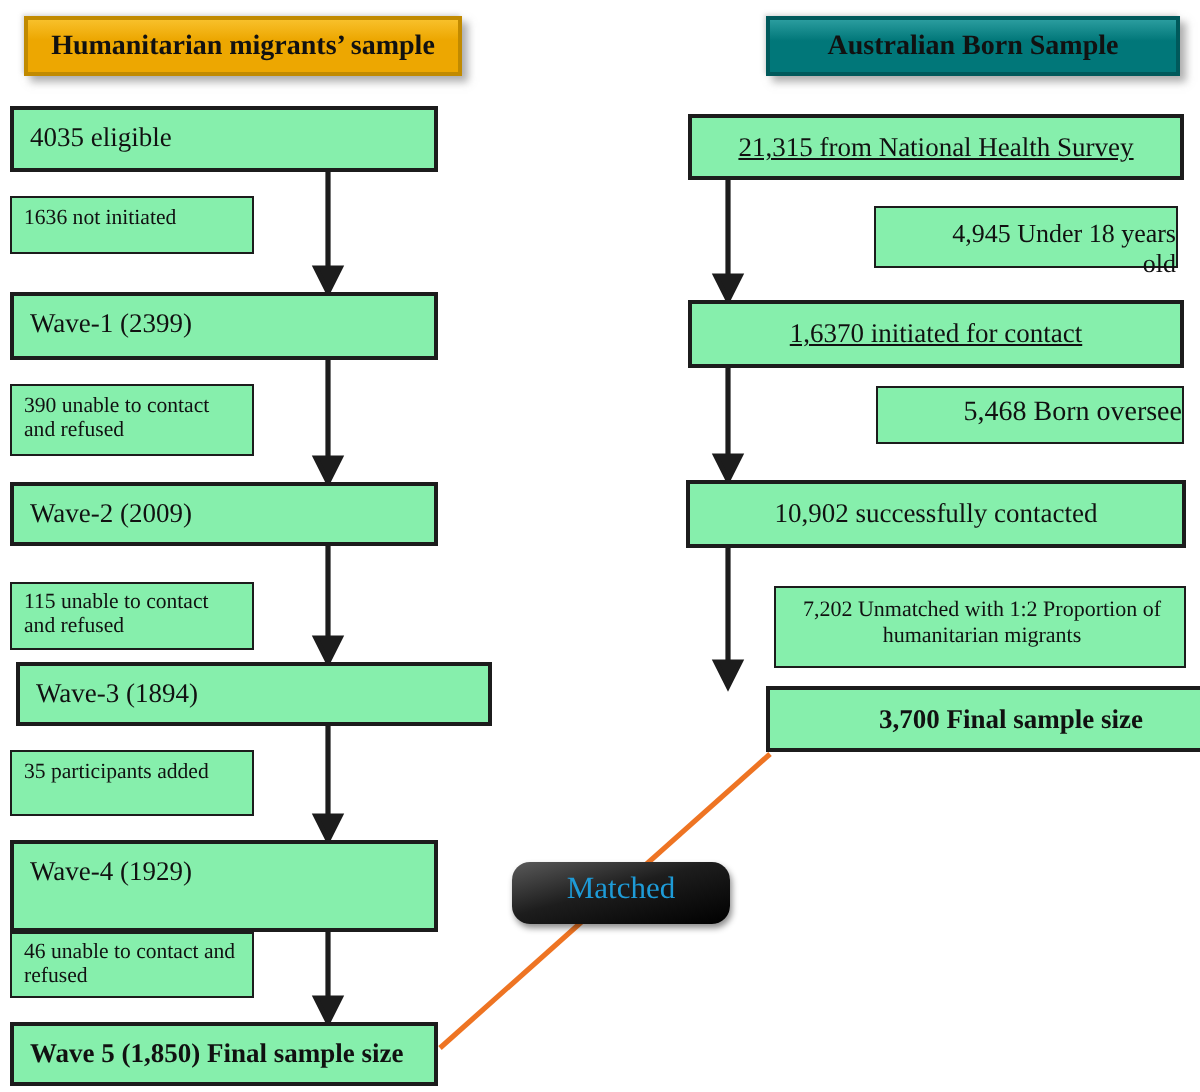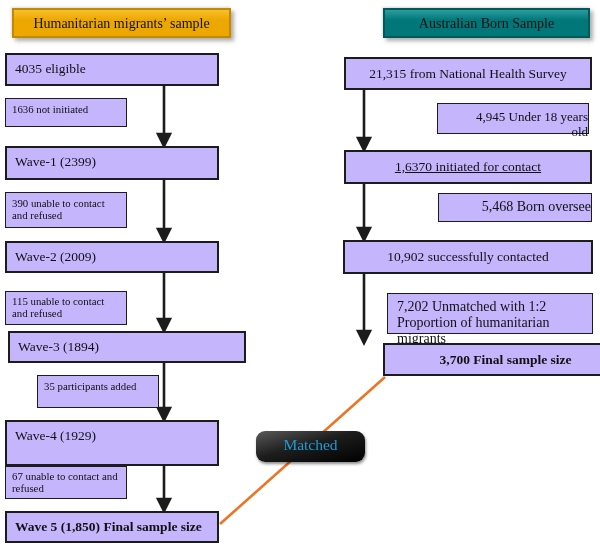"Humanitarian migrants’ sample" .header { font-weight: normal -> bold }
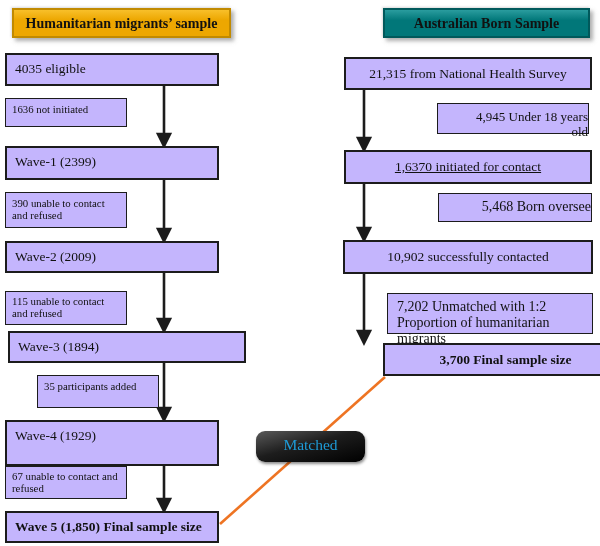"4035 eligible" .node { background: #c4b5fd -> #86efac }
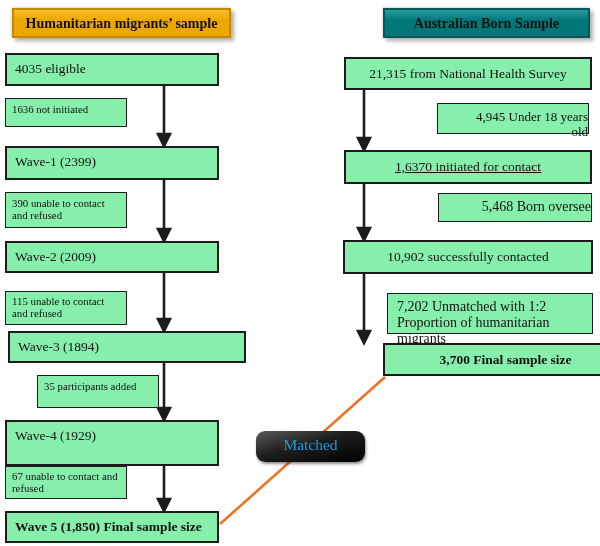"21,315 from National Health Survey" #b-nhs { text-decoration: none -> underline }
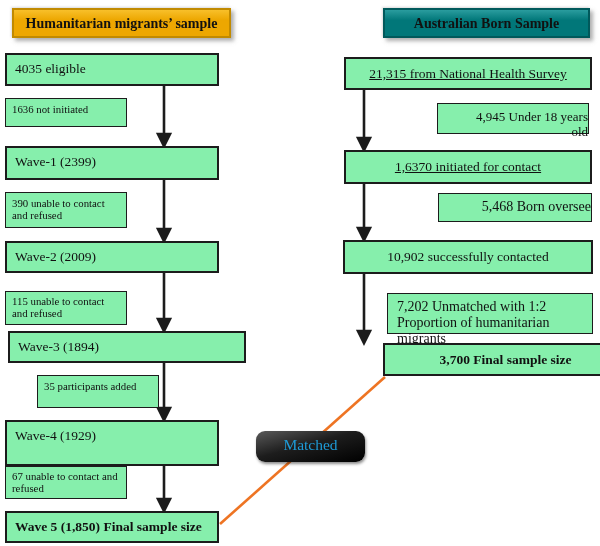"7,202 Unmatched with 1:2 Proportion" #b-unmatched { font-size: 14px -> 11px; text-align: left -> center }
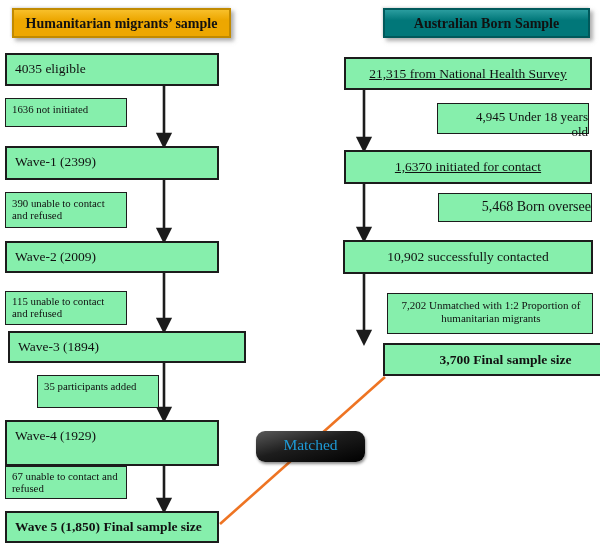"35 participants added" #b-added { margin-left: 32px -> none }
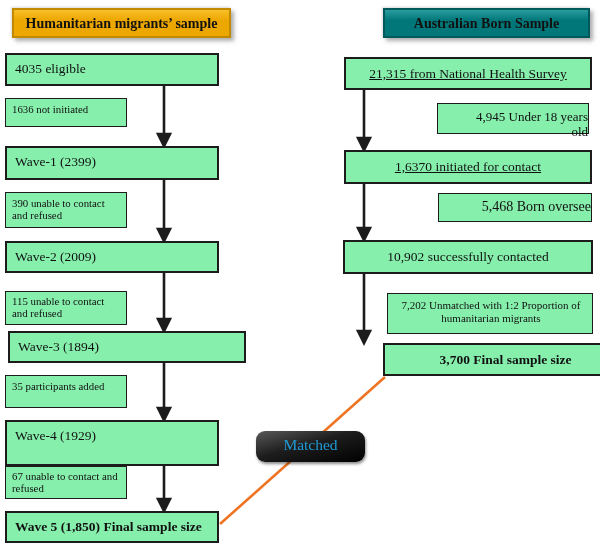"67 unable to contact and" div.node { text: 67 -> 46 }
